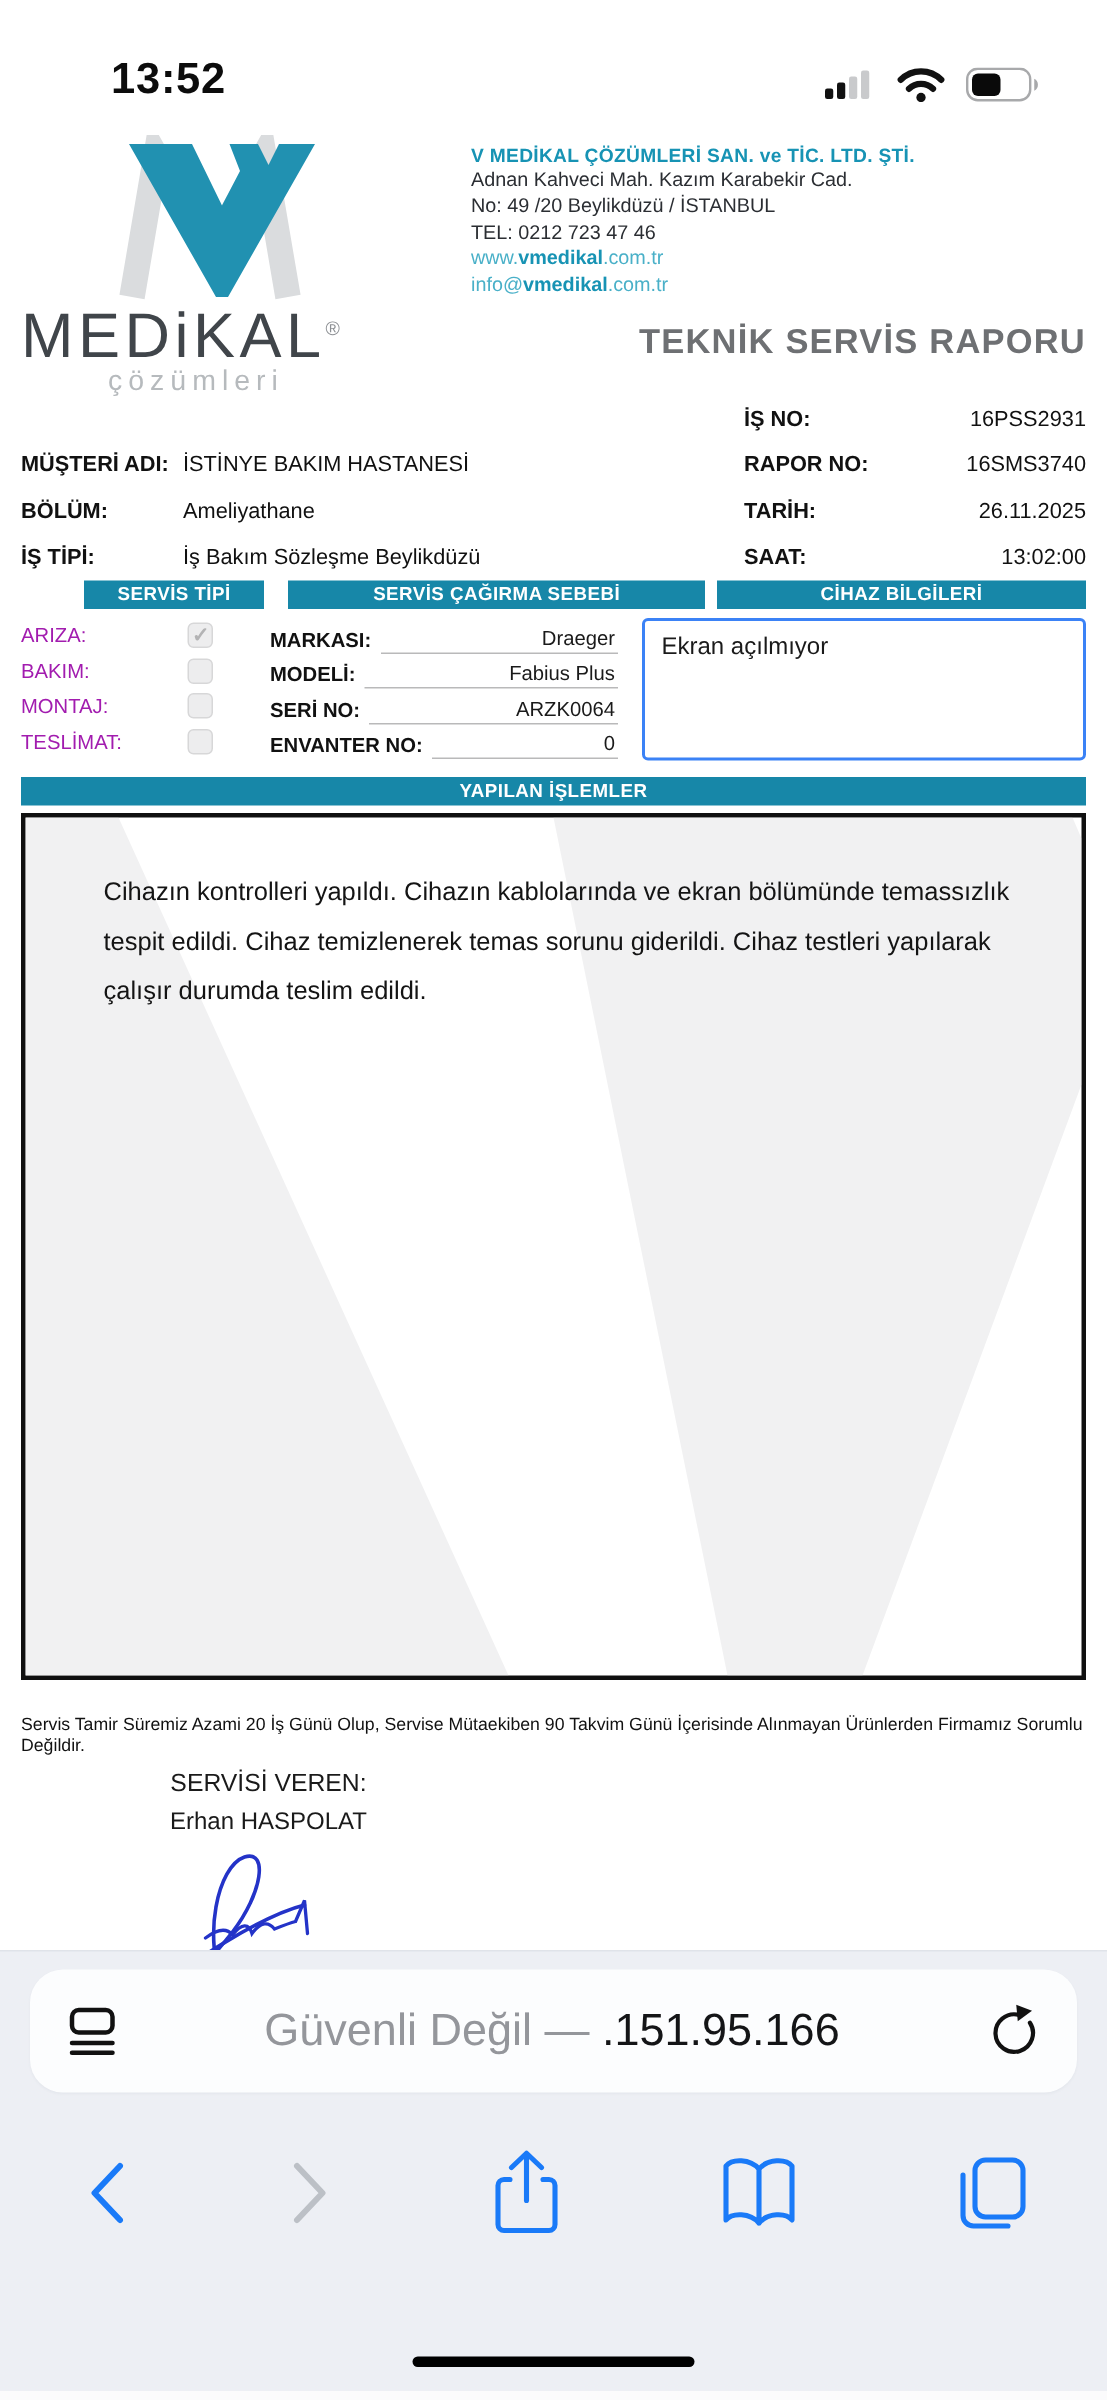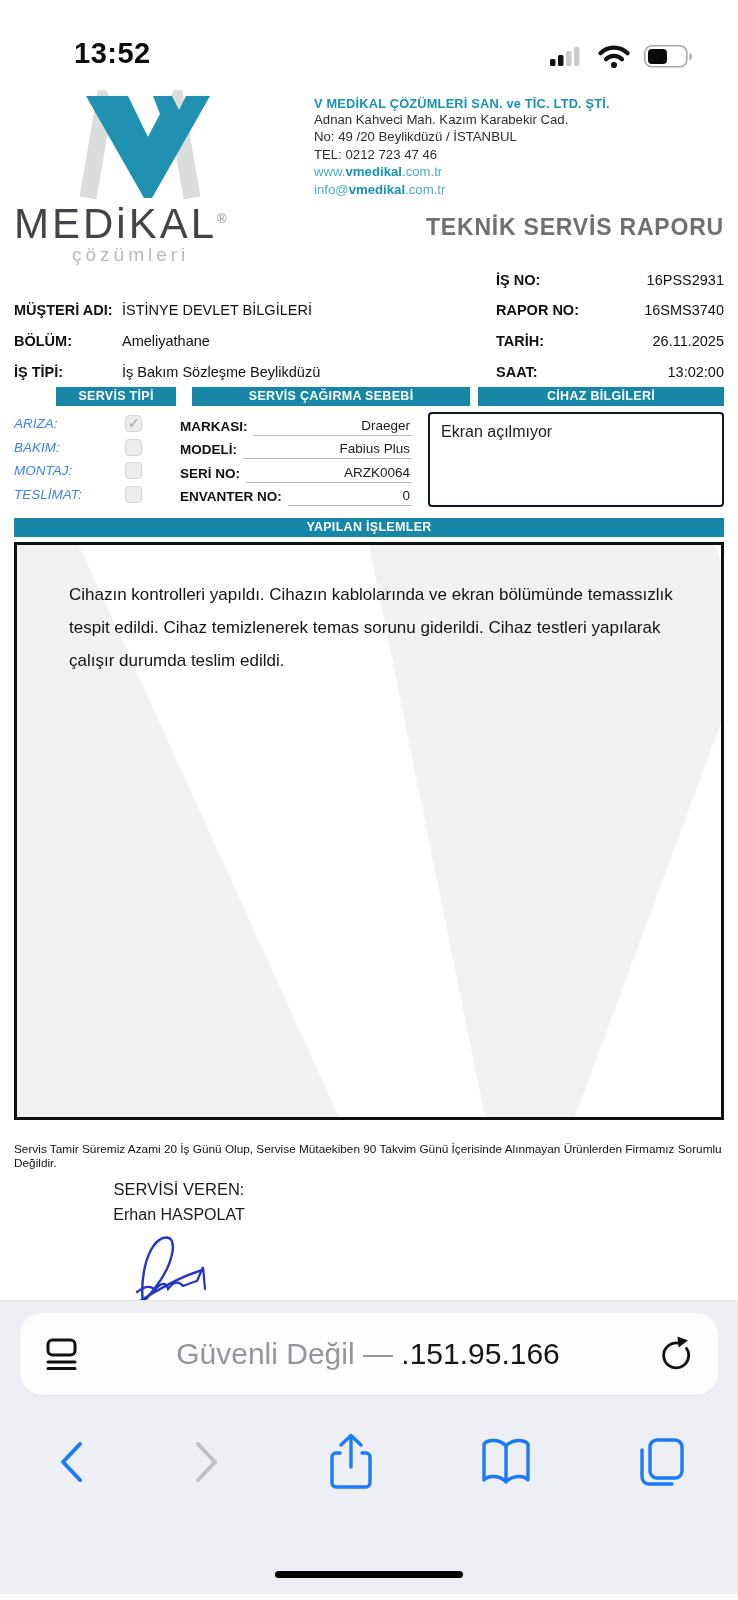"İSTİNYE DEVLET BİLGİLERİ" span.m-value { text: DEVLET BİLGİLERİ -> BAKIM HASTANESİ }
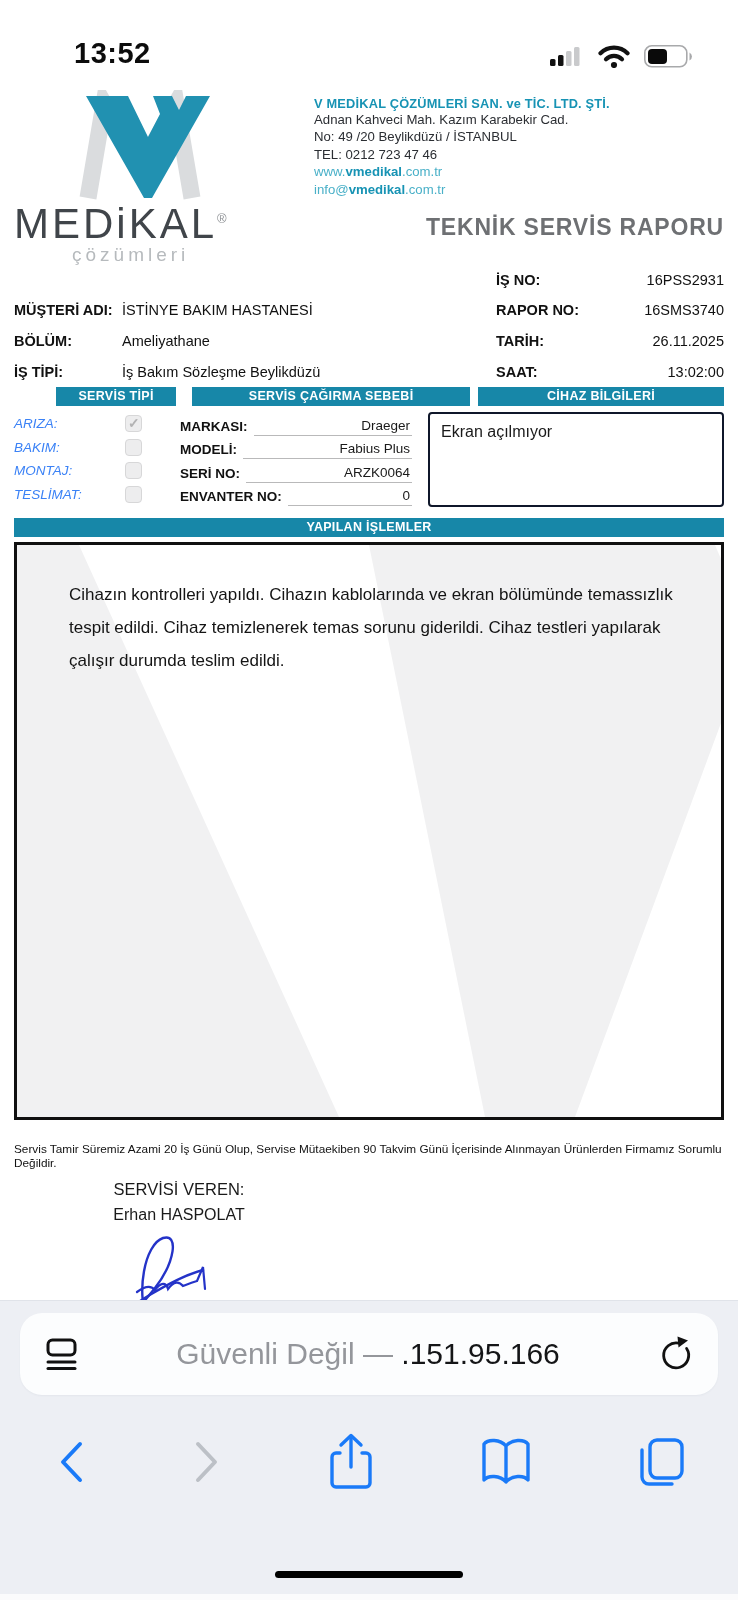"ARIZA:" .svc-label { color: #3b82f6 -> #a21caf; font-style: italic -> none }
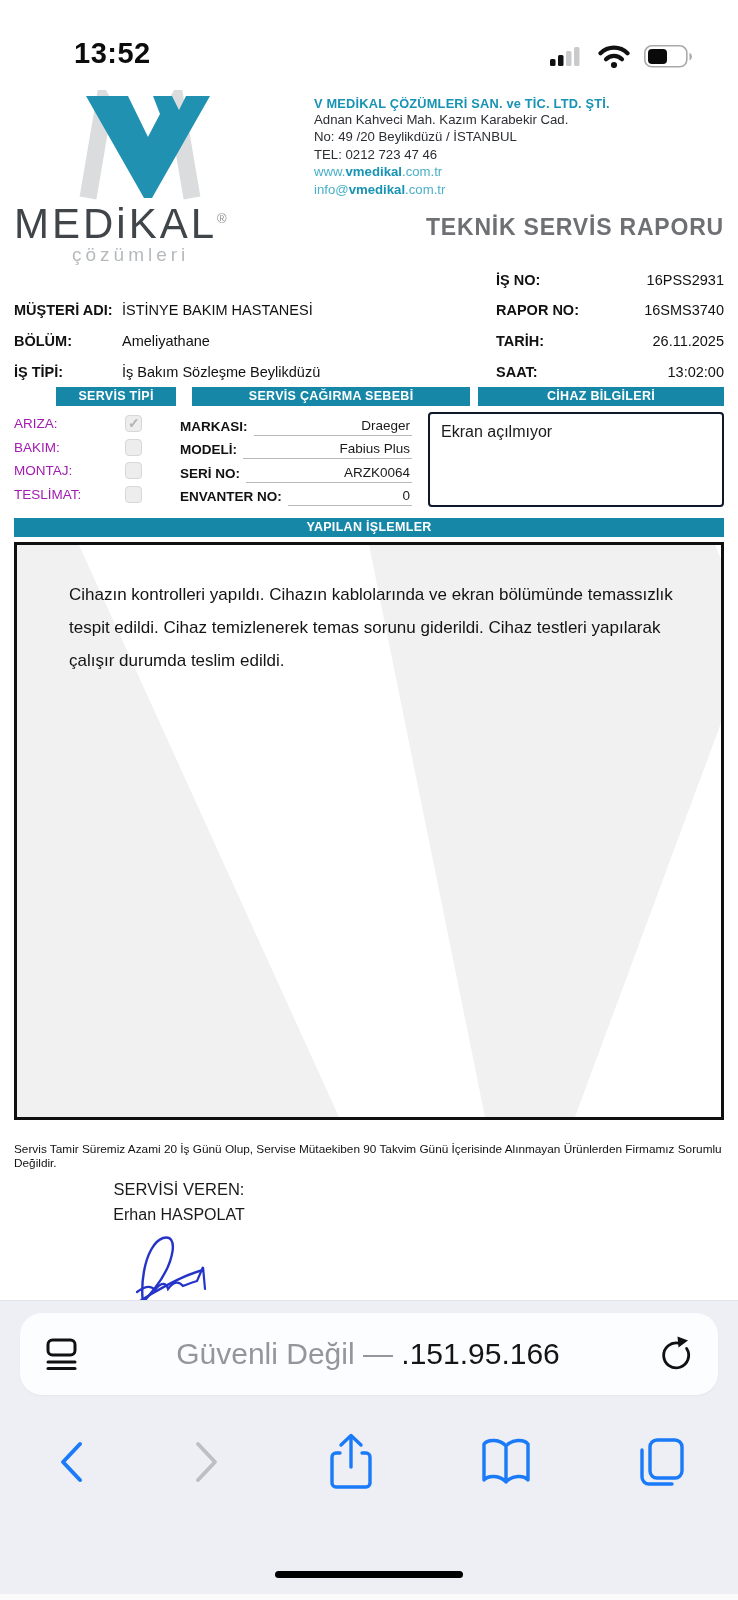"Ekran açılmıyor" .reason-box { border: 2px solid #0f172a -> 2px solid #3b82f6 }
